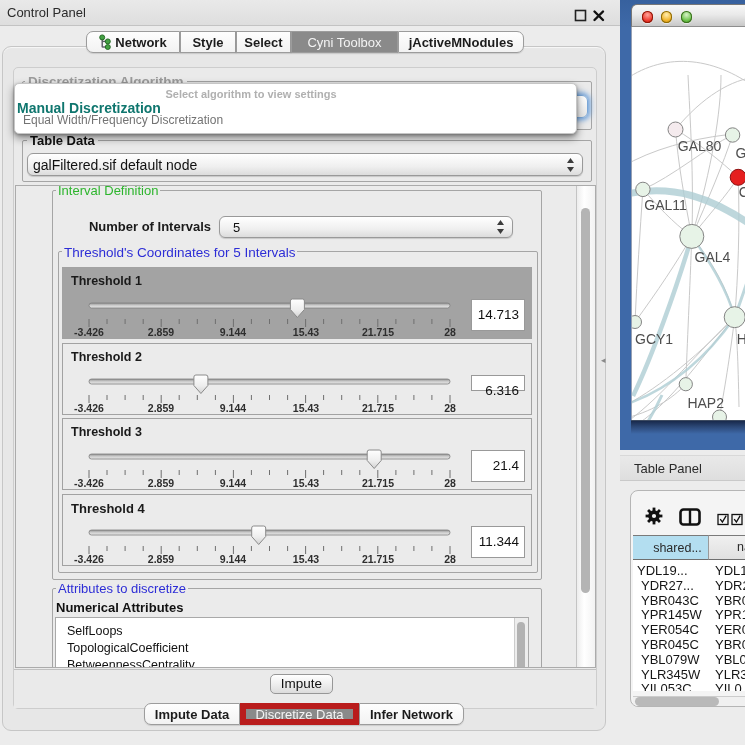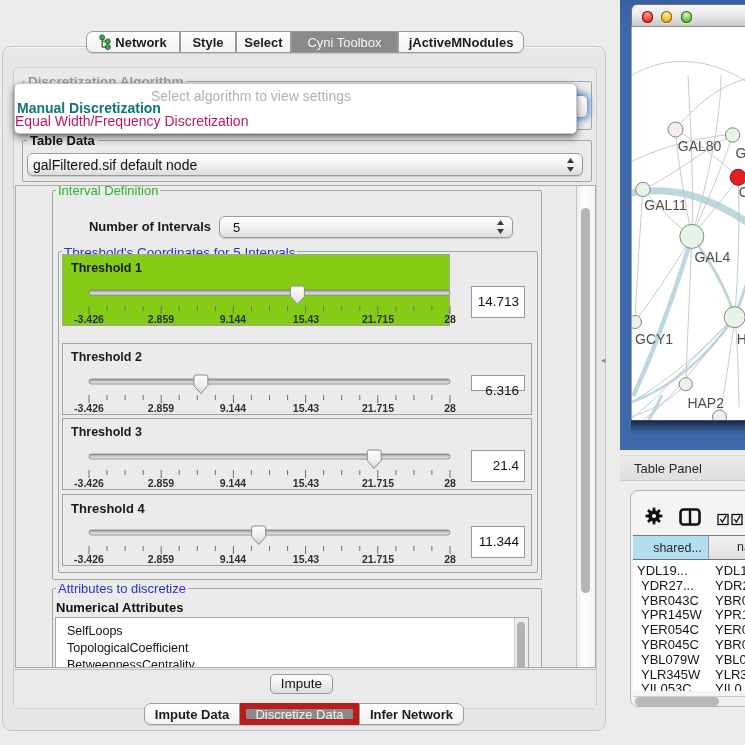"Control Panel" div.abs { html: none -> <div> <div>Control Panel</div> <svg> <rect></rect> </svg> <svg> <path></path> </svg> </div> }
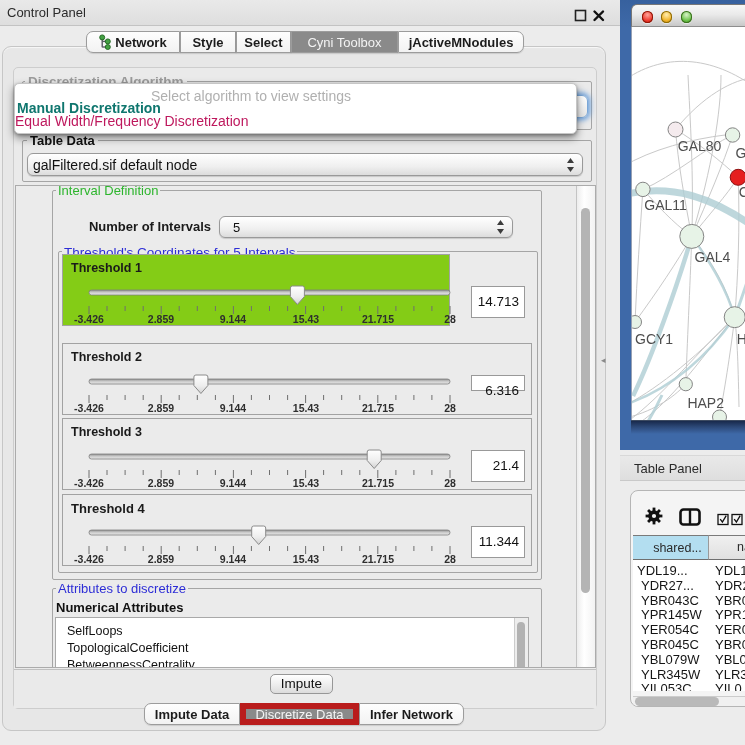"Select algorithm to view settings" div.abs { font-size: 14px -> 11px; font-weight: normal -> bold }
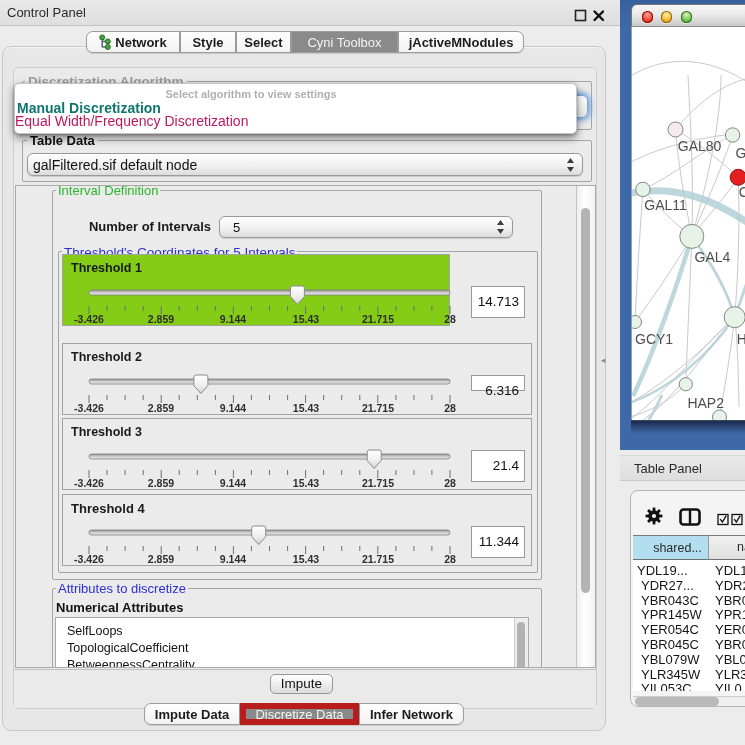"Equal Width/Frequency Discretization" div.abs { color: #be185d -> #737373; font-size: 14px -> 12px; left: 0 -> 8px }
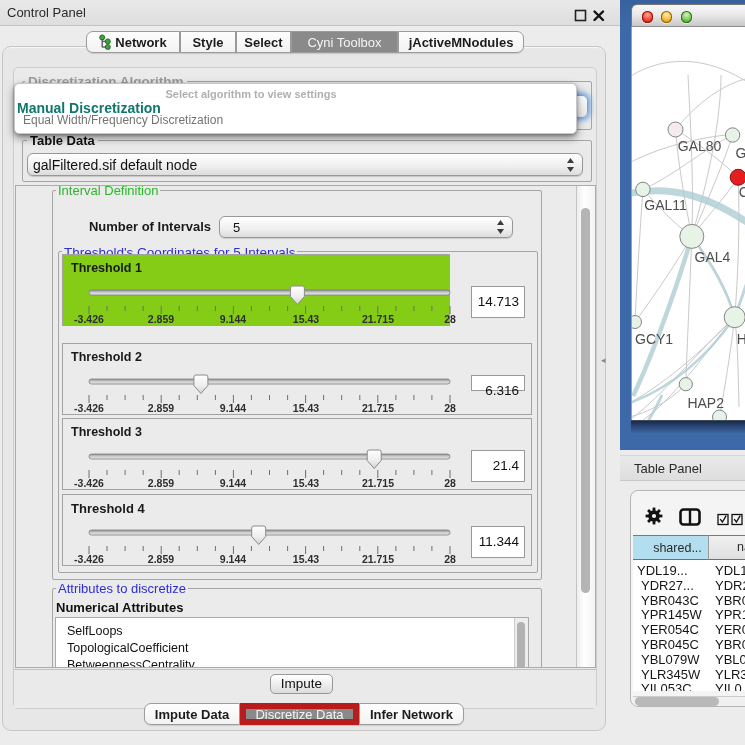"Threshold 1" div.abs { background: #84cc16 -> #a3a3a3; top: 68px -> 81px; width: 388px -> 470px }
